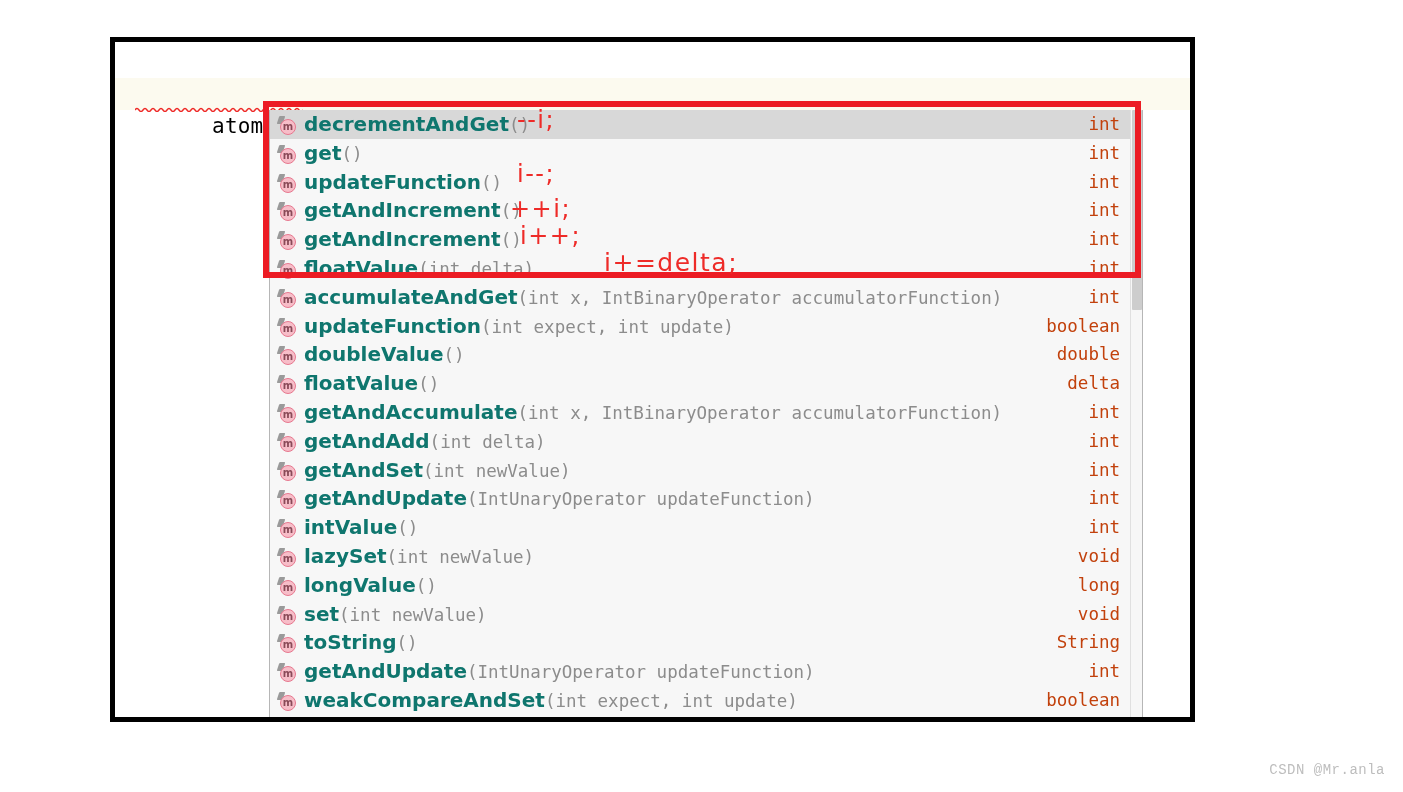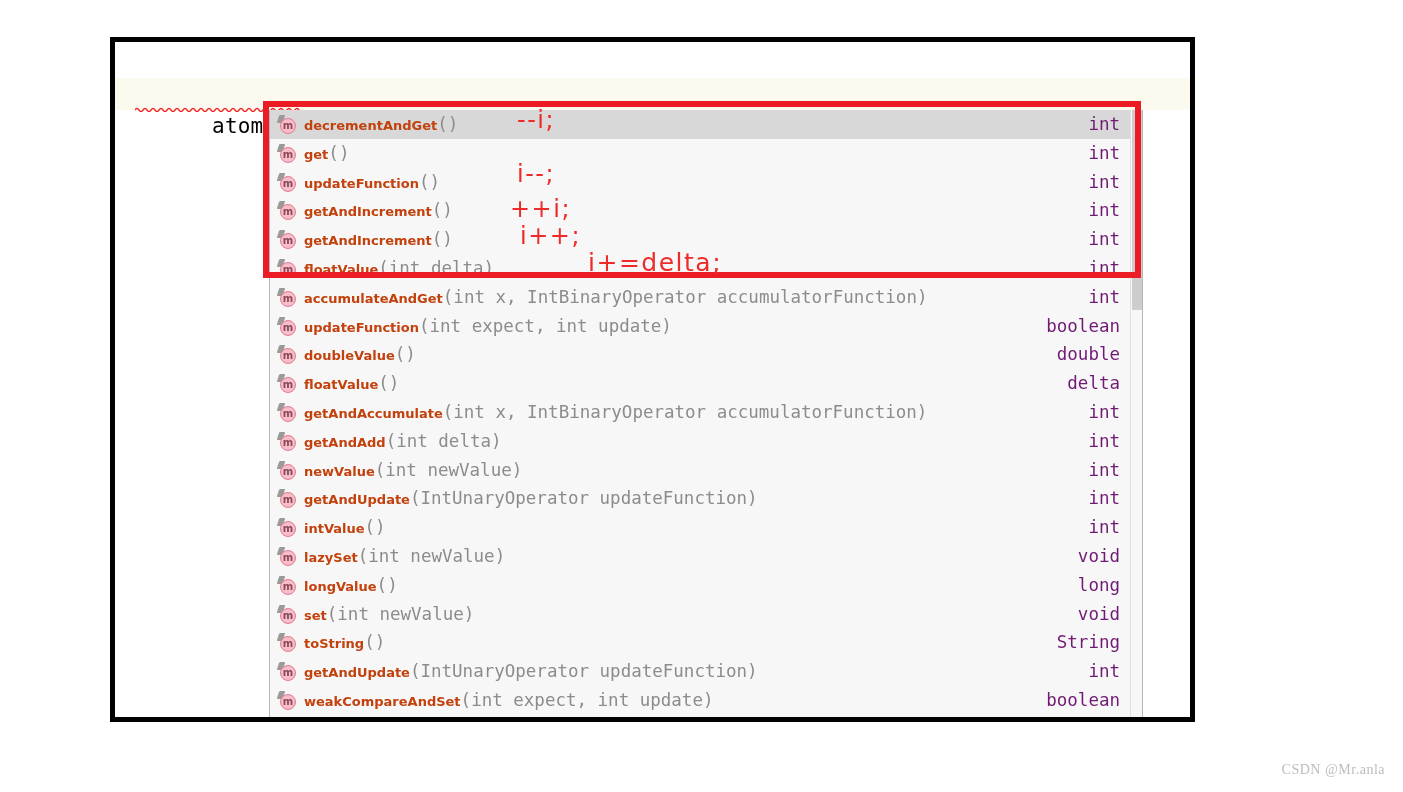"decrementAndGet" .m-name { color: #c2410c -> #0f766e; font-size: 13px -> 20px }
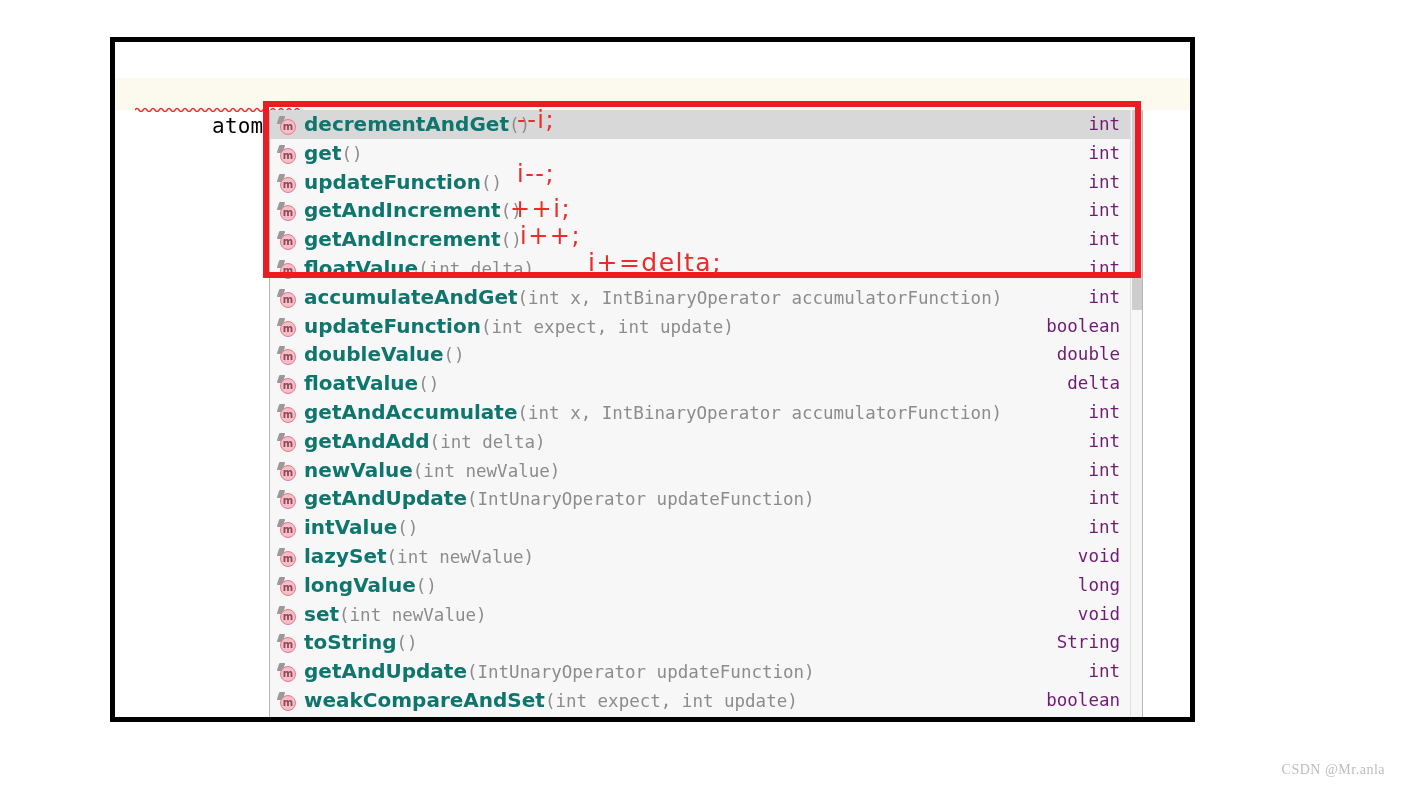"int" .m-return { color: #701a75 -> #c2410c }
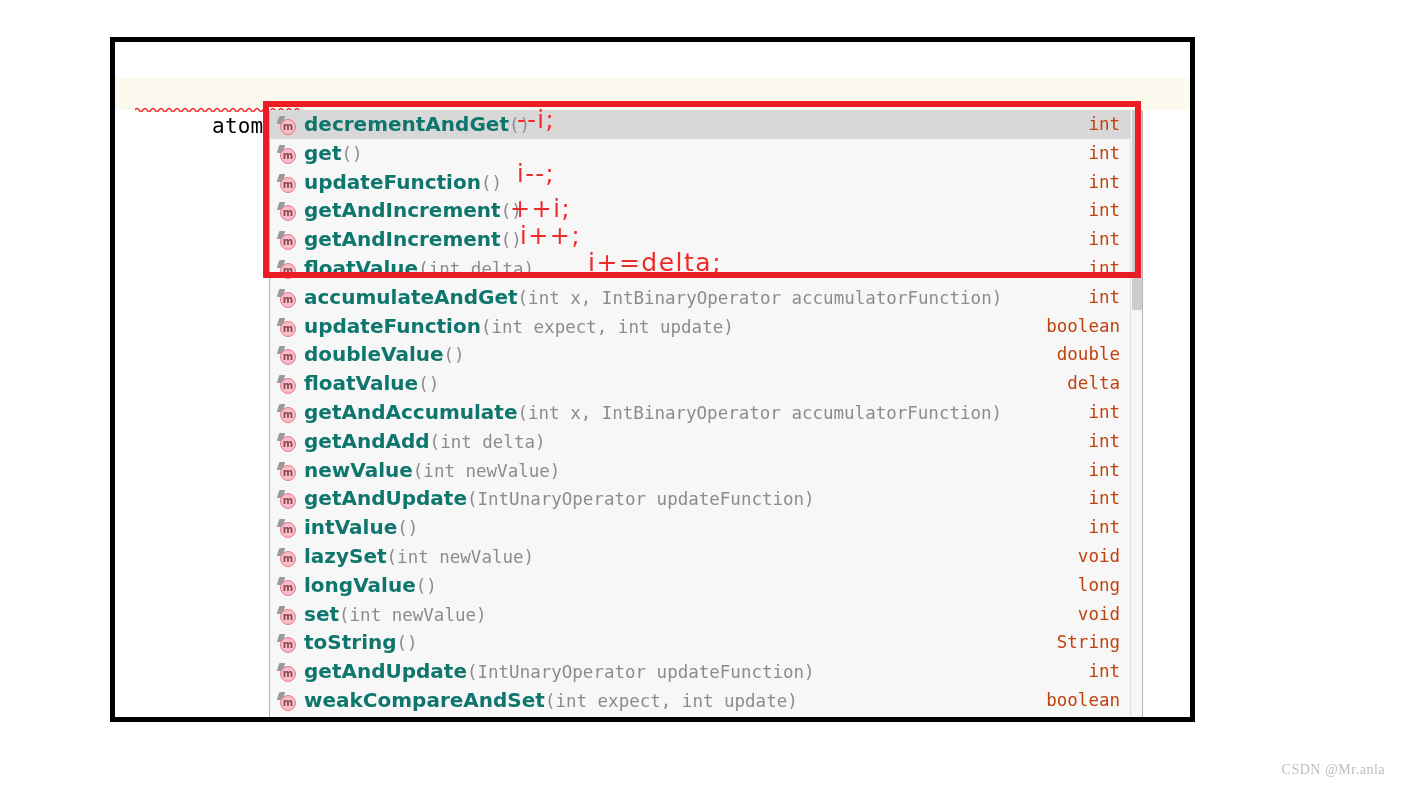"i+=delta;" #annotation-adddelta { left: 588px -> 604px }
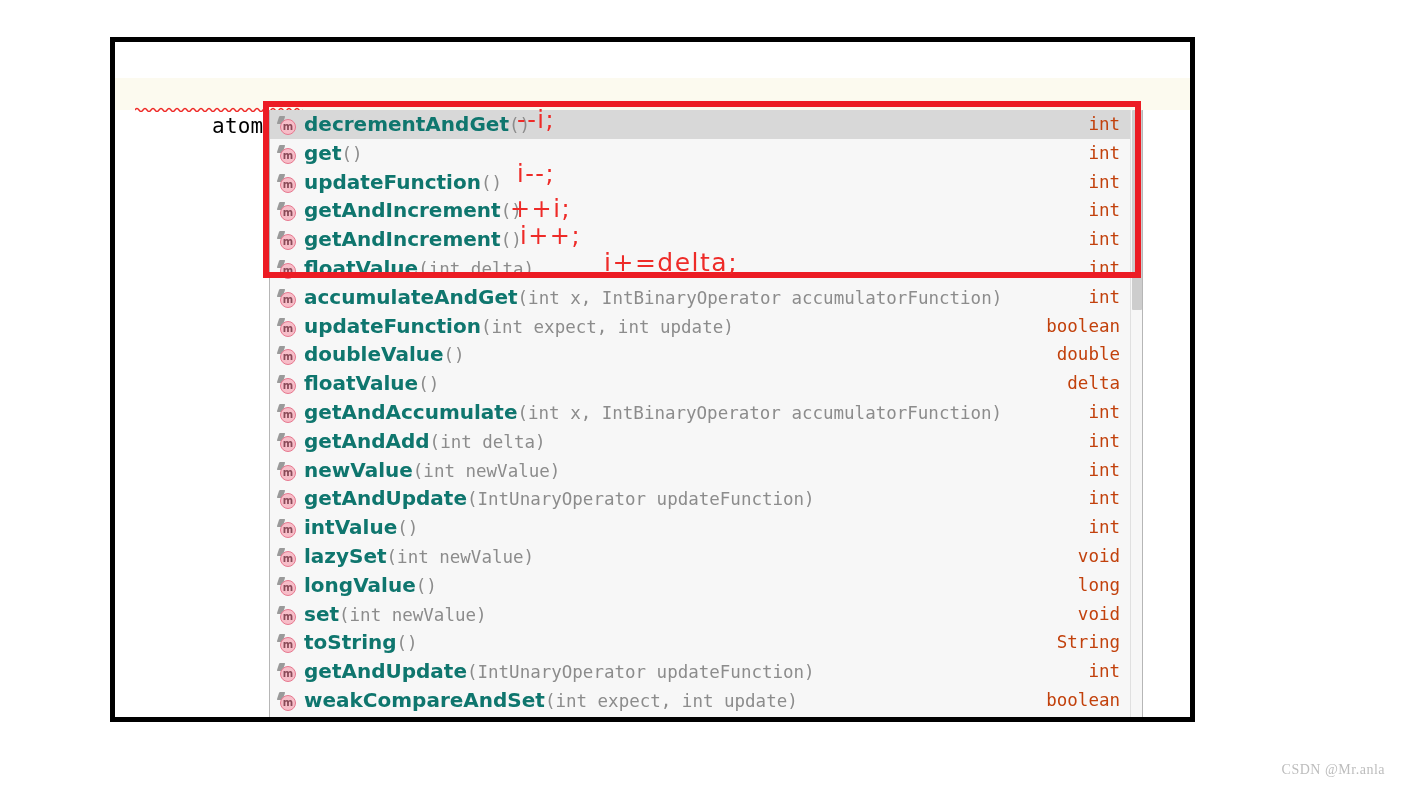"newValue" span.m-name { text: newValue -> getAndSet }
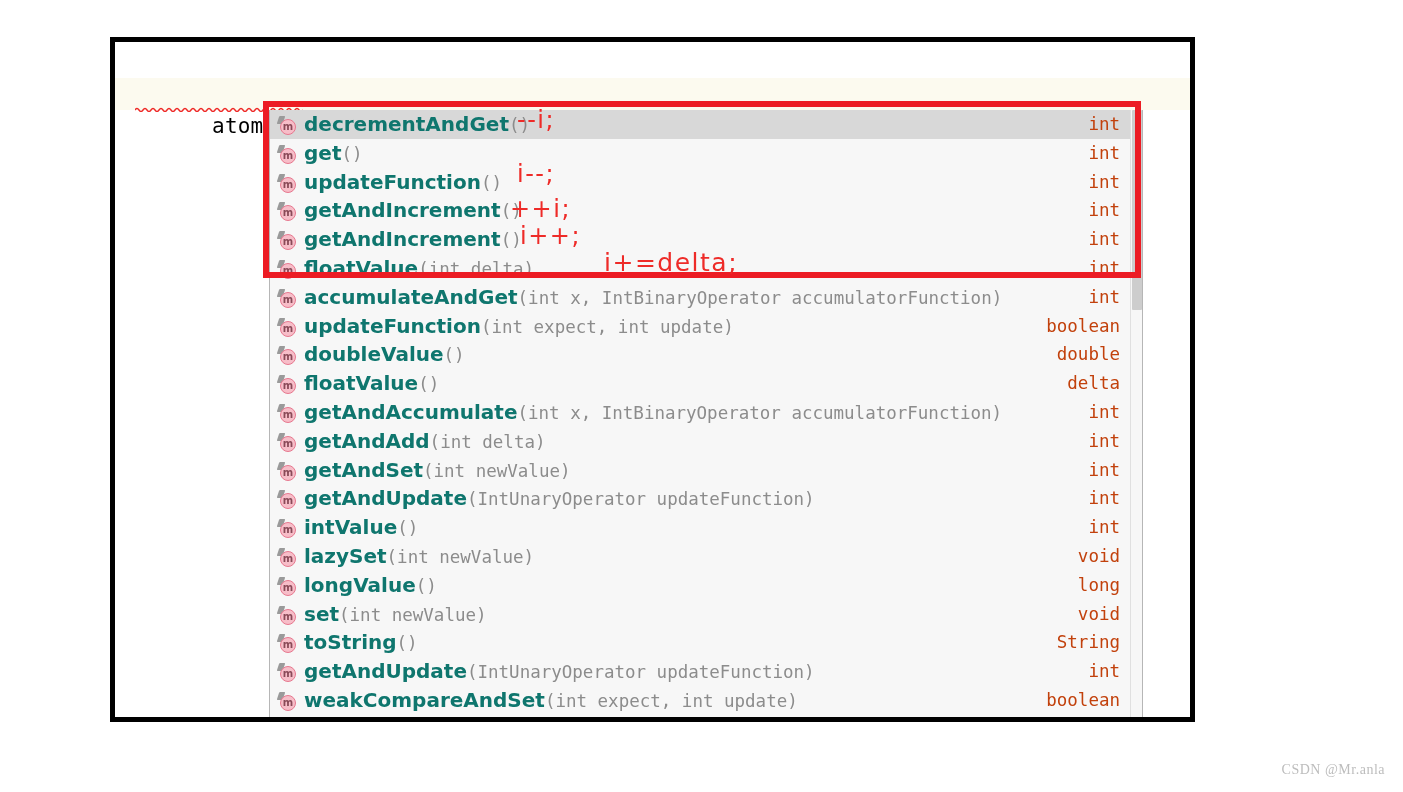"CSDN @Mr.anla" #watermark { font-family: Liberation Serif, serif -> Liberation Mono, monospace }
